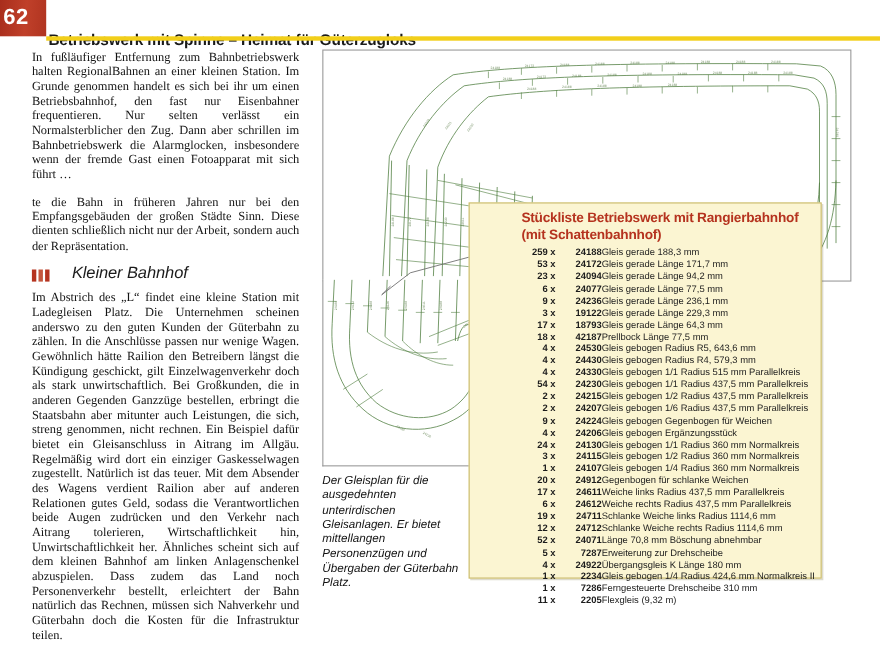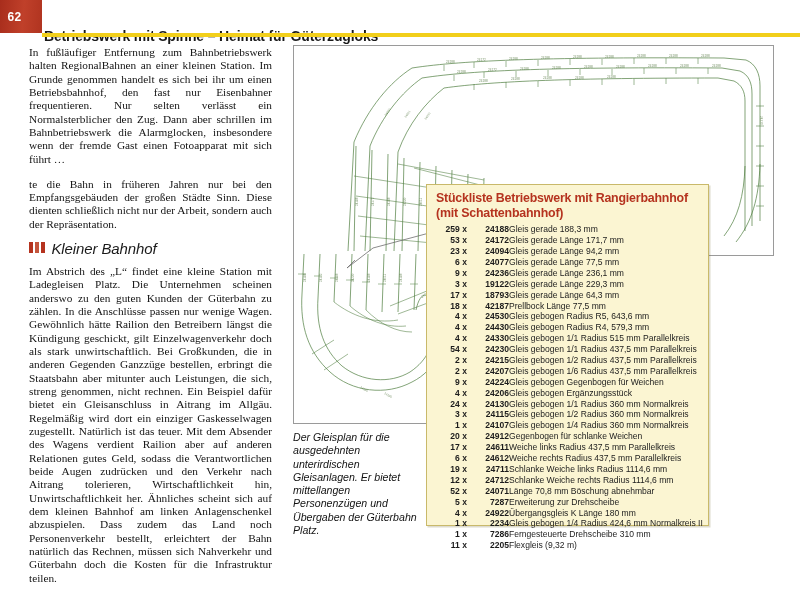"62" .pagenum { font-size: 12px -> 20px }
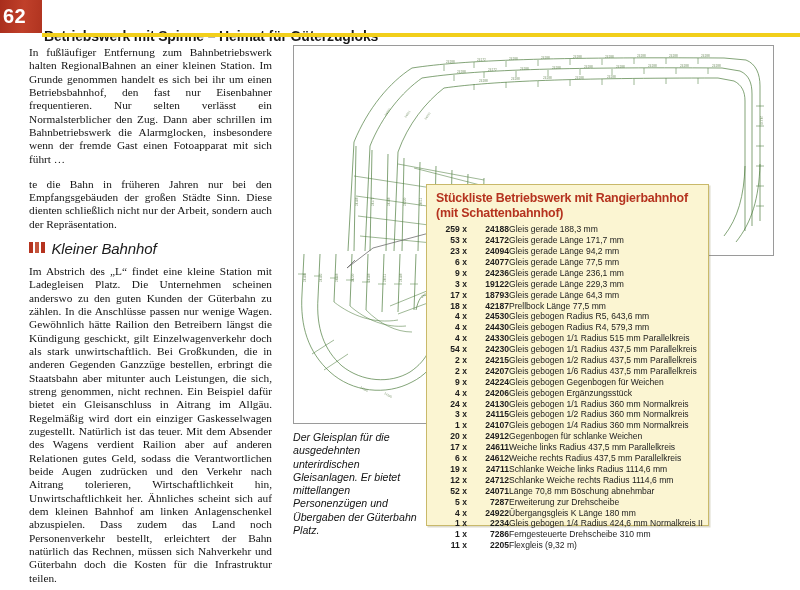"Stückliste Betriebswerk mit" .partsbox { padding-left: none -> 38px }
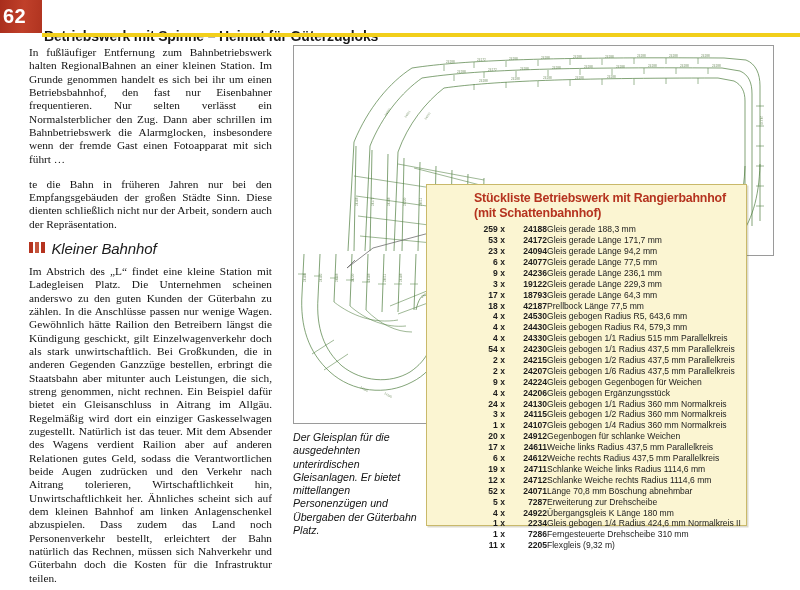"Kleiner Bahnhof" .sec-head { align-items: flex-start -> flex-end; gap: 6px -> 20px }
